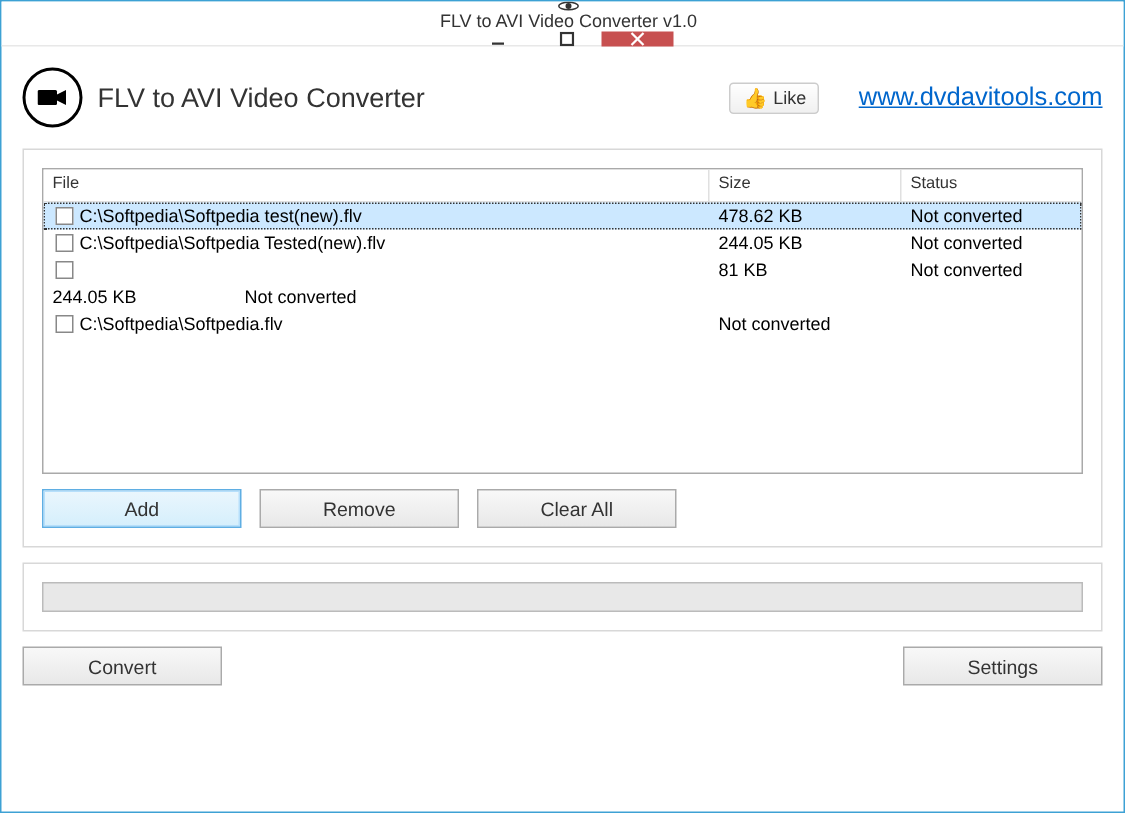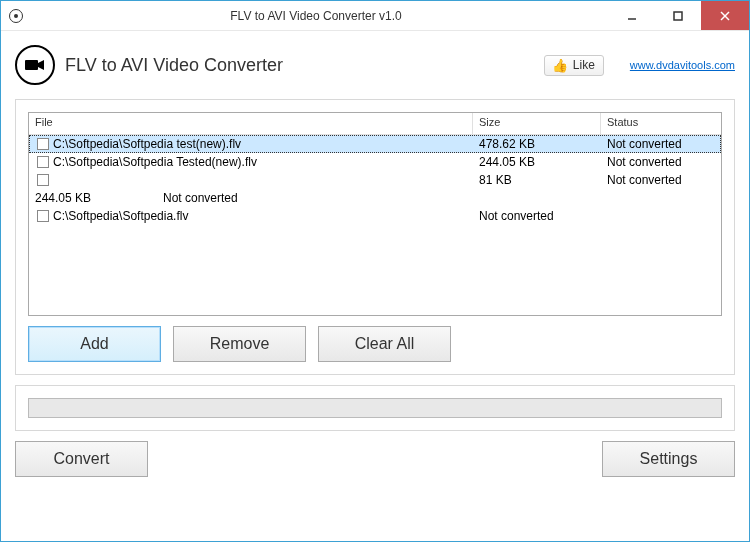"FLV to AVI Video Converter v1.0" .titlebar { flex-direction: none -> column }
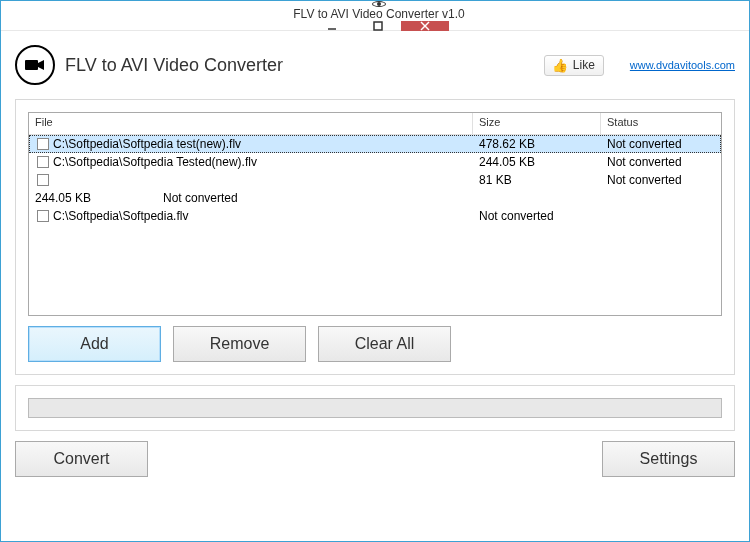"www.dvdavitools.com" .website-link { font-size: 11px -> 17px }
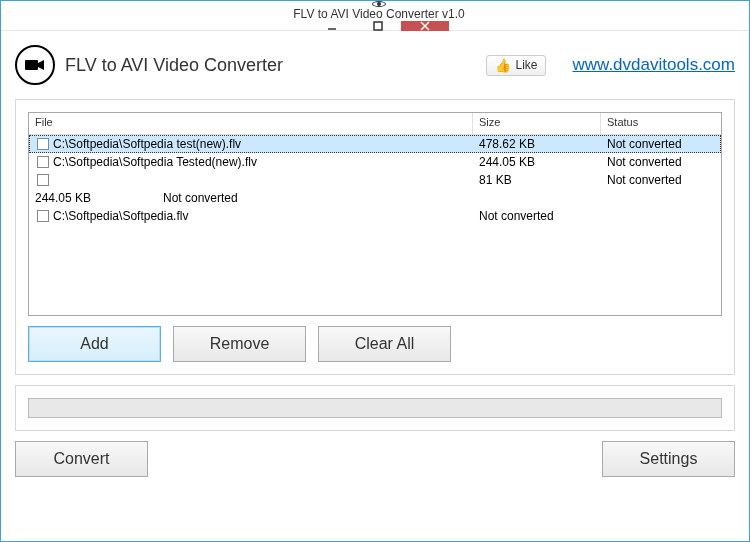"Add" .btn { font-size: 16px -> 13px; height: 36px -> 26px }
